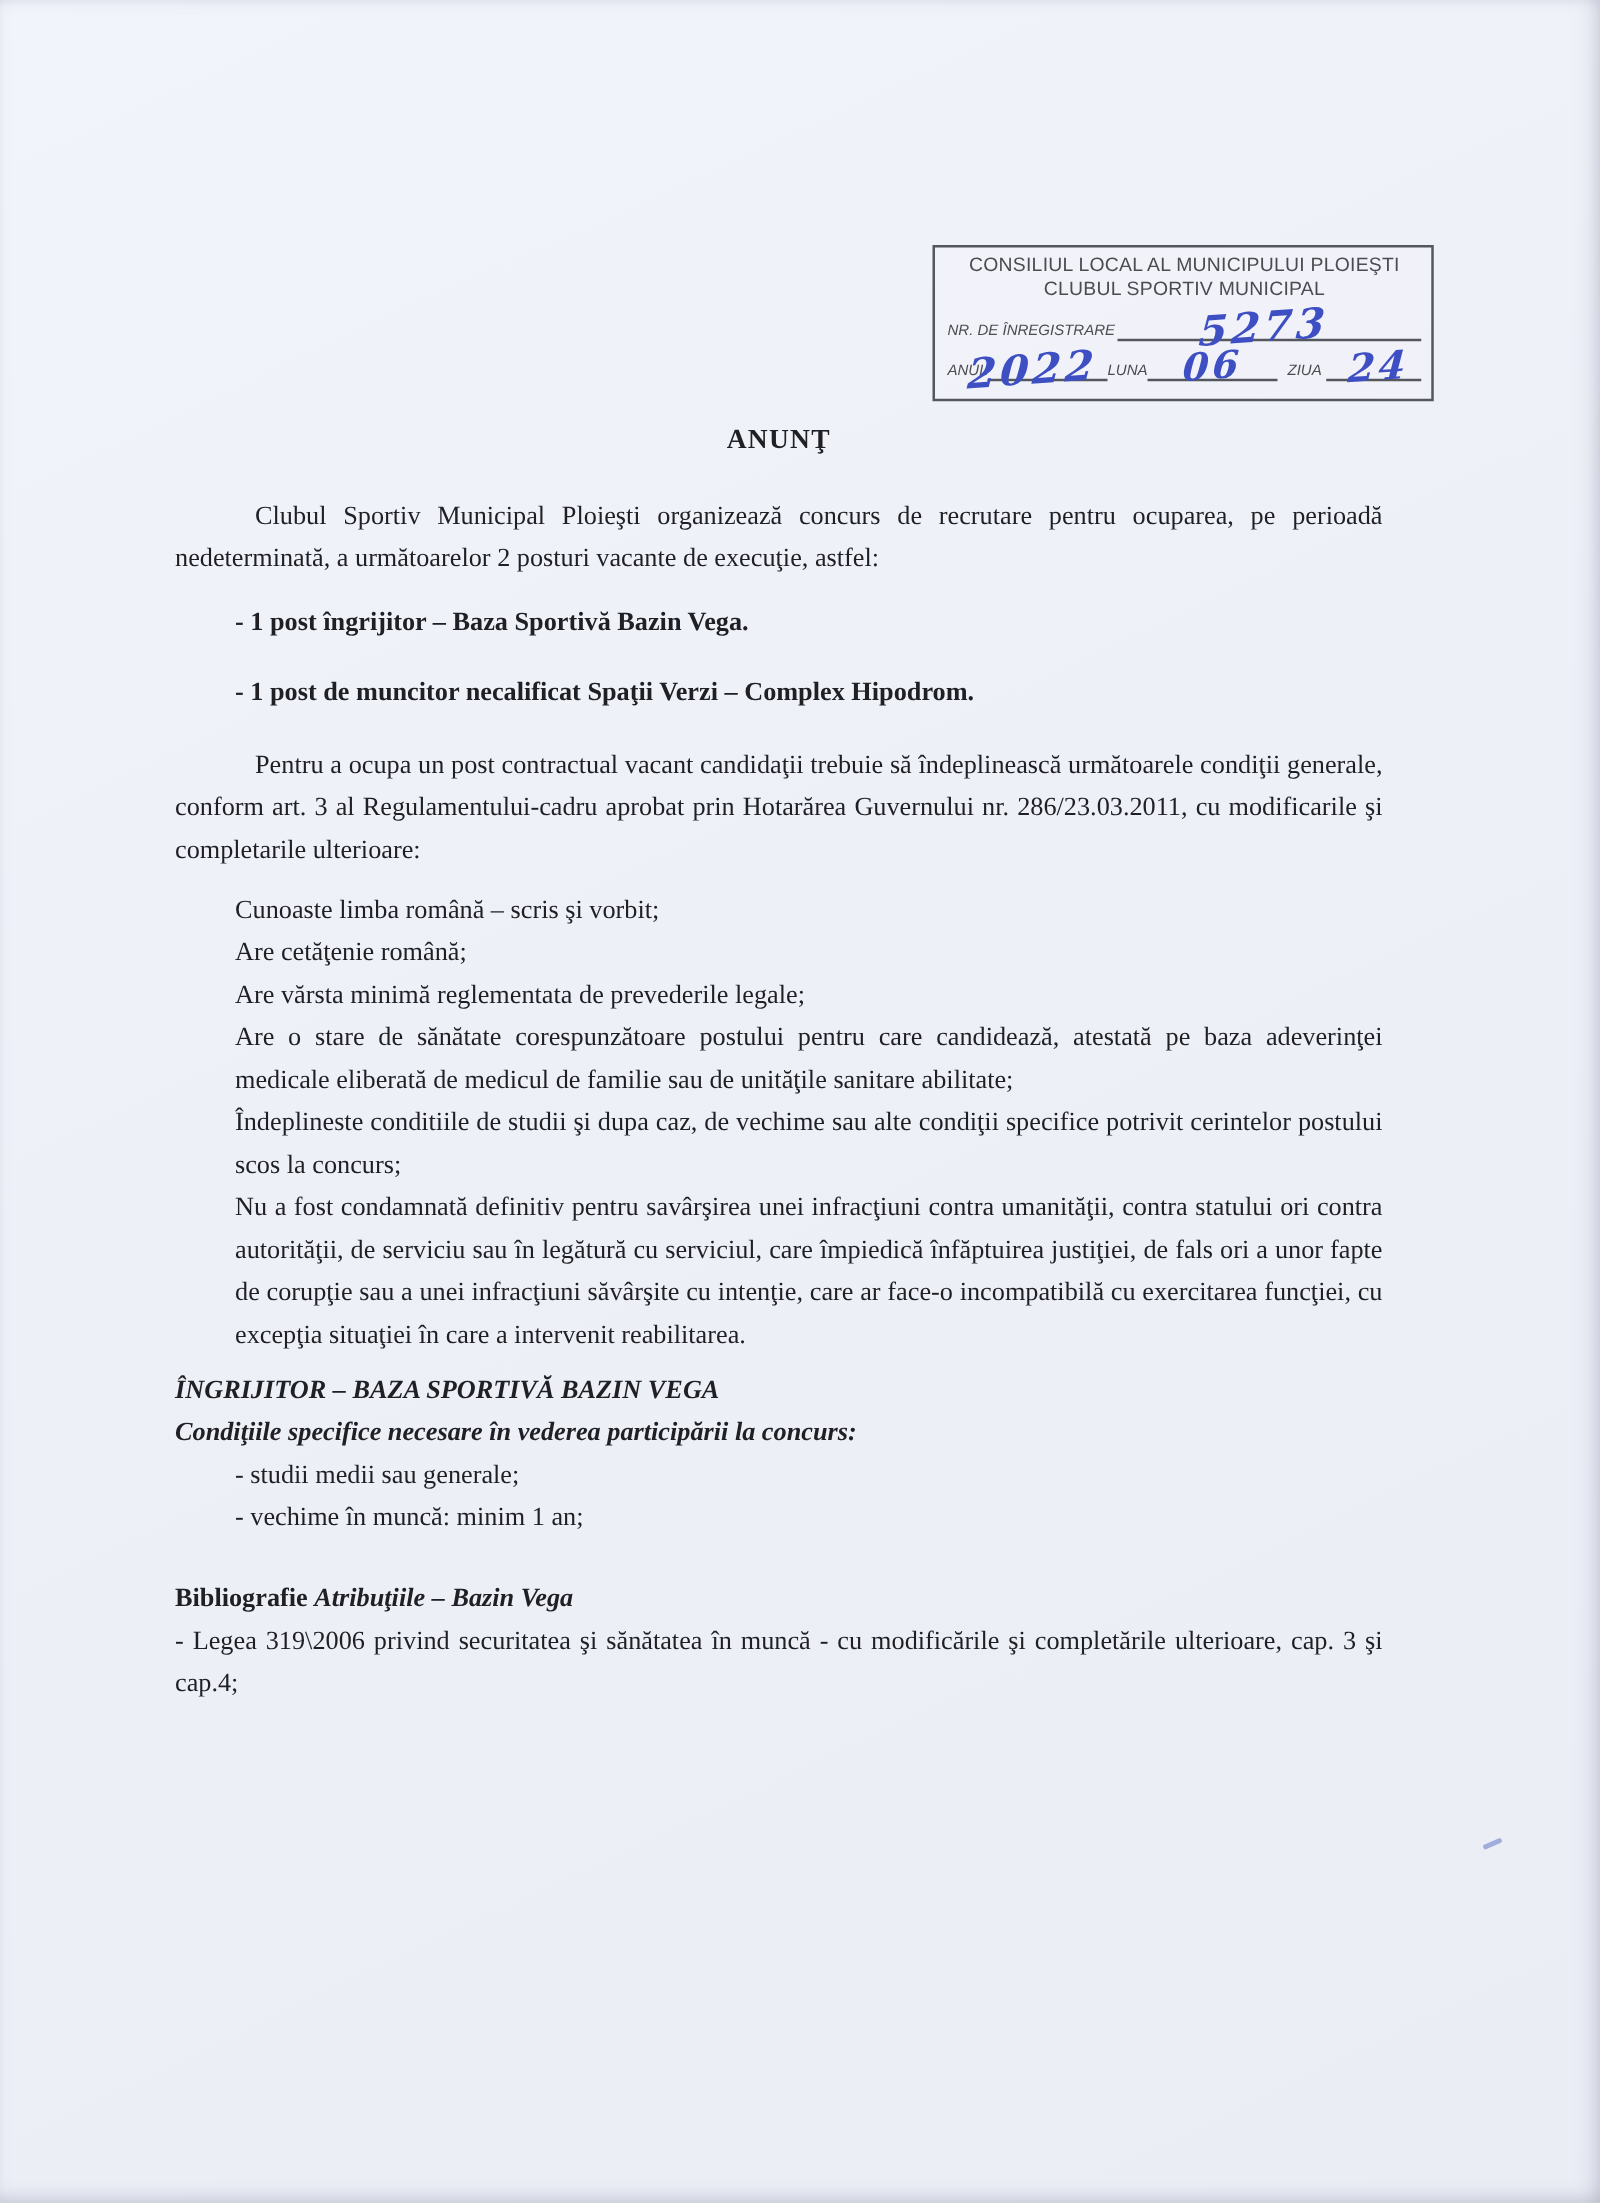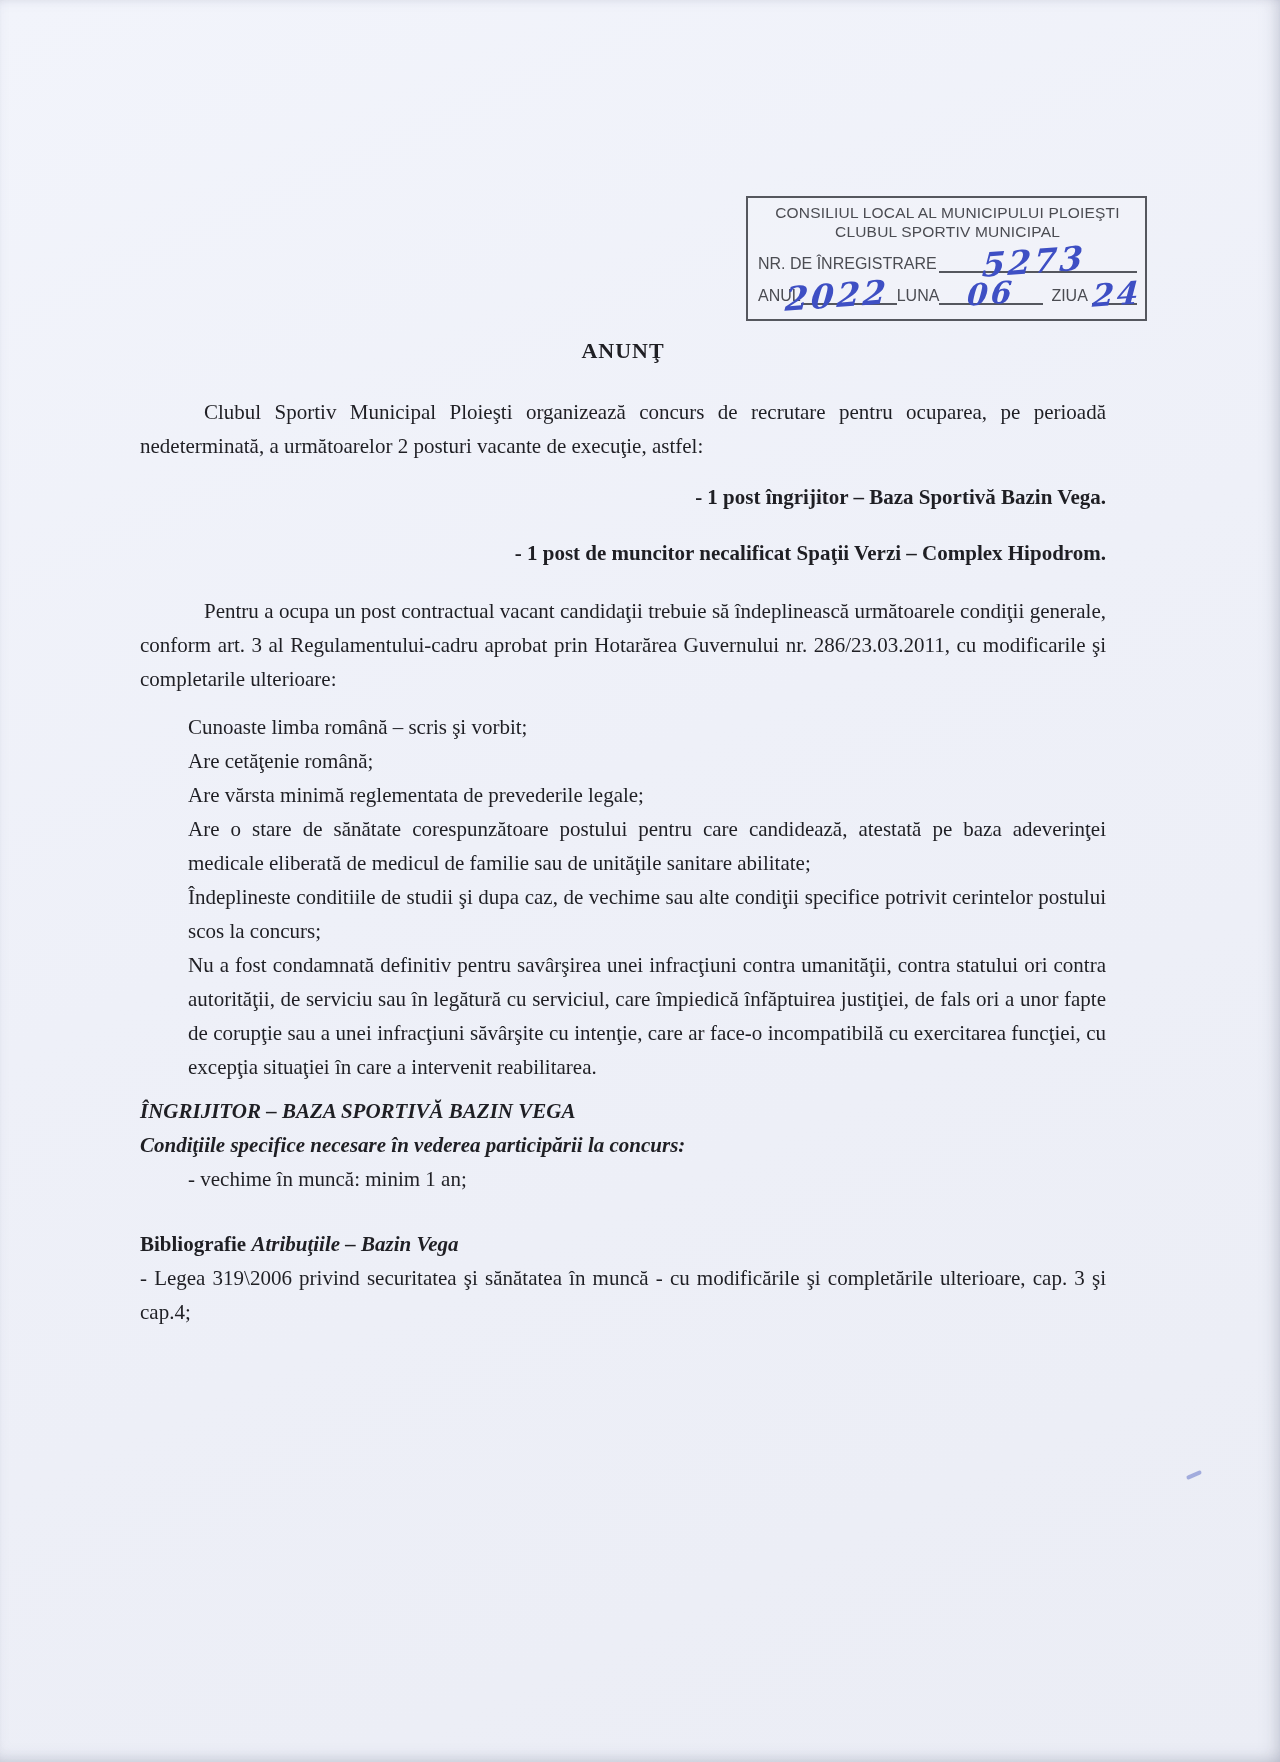"NR. DE ÎNREGISTRARE" .stamp-label { font-size: 16px -> 12px; font-style: none -> italic }
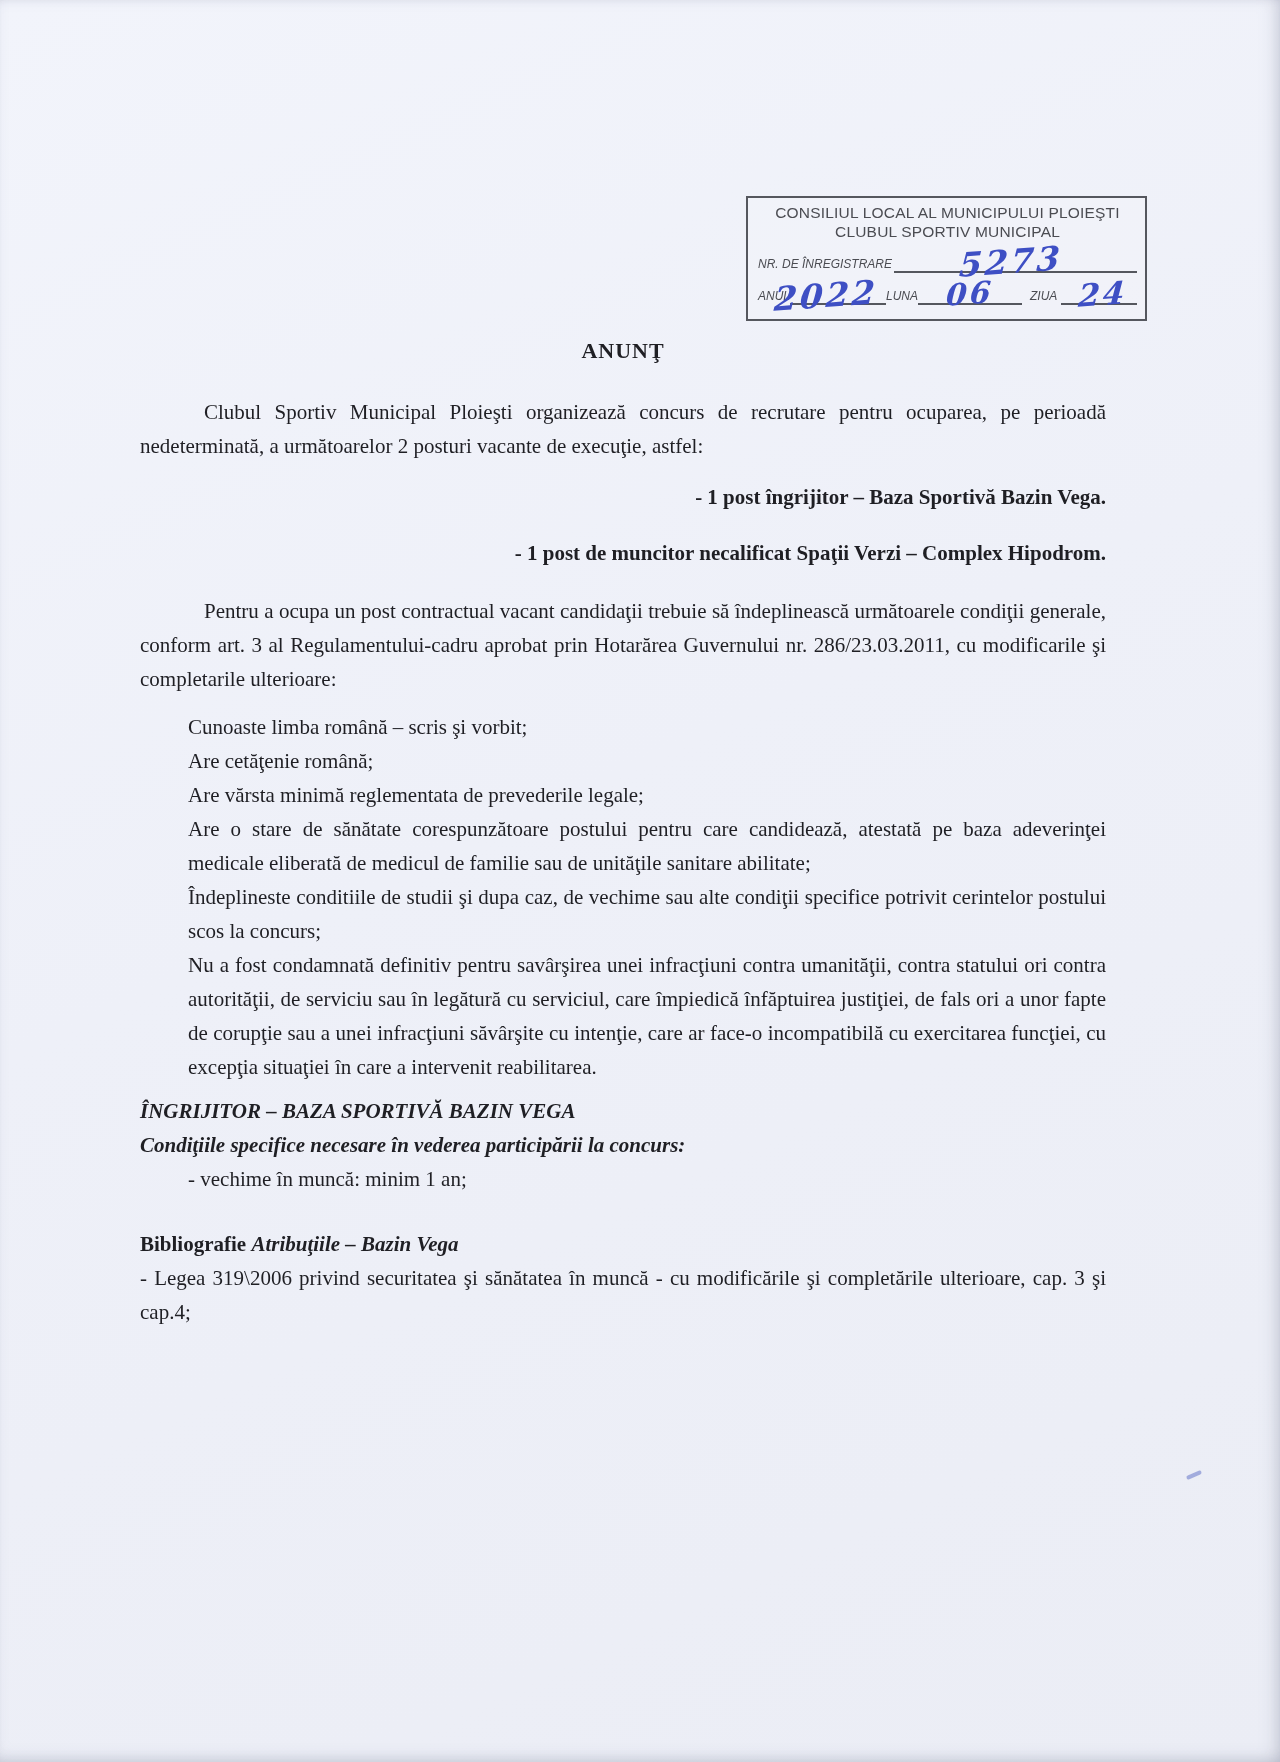"- 1 post îngrijitor –" .post { text-align: right -> left }
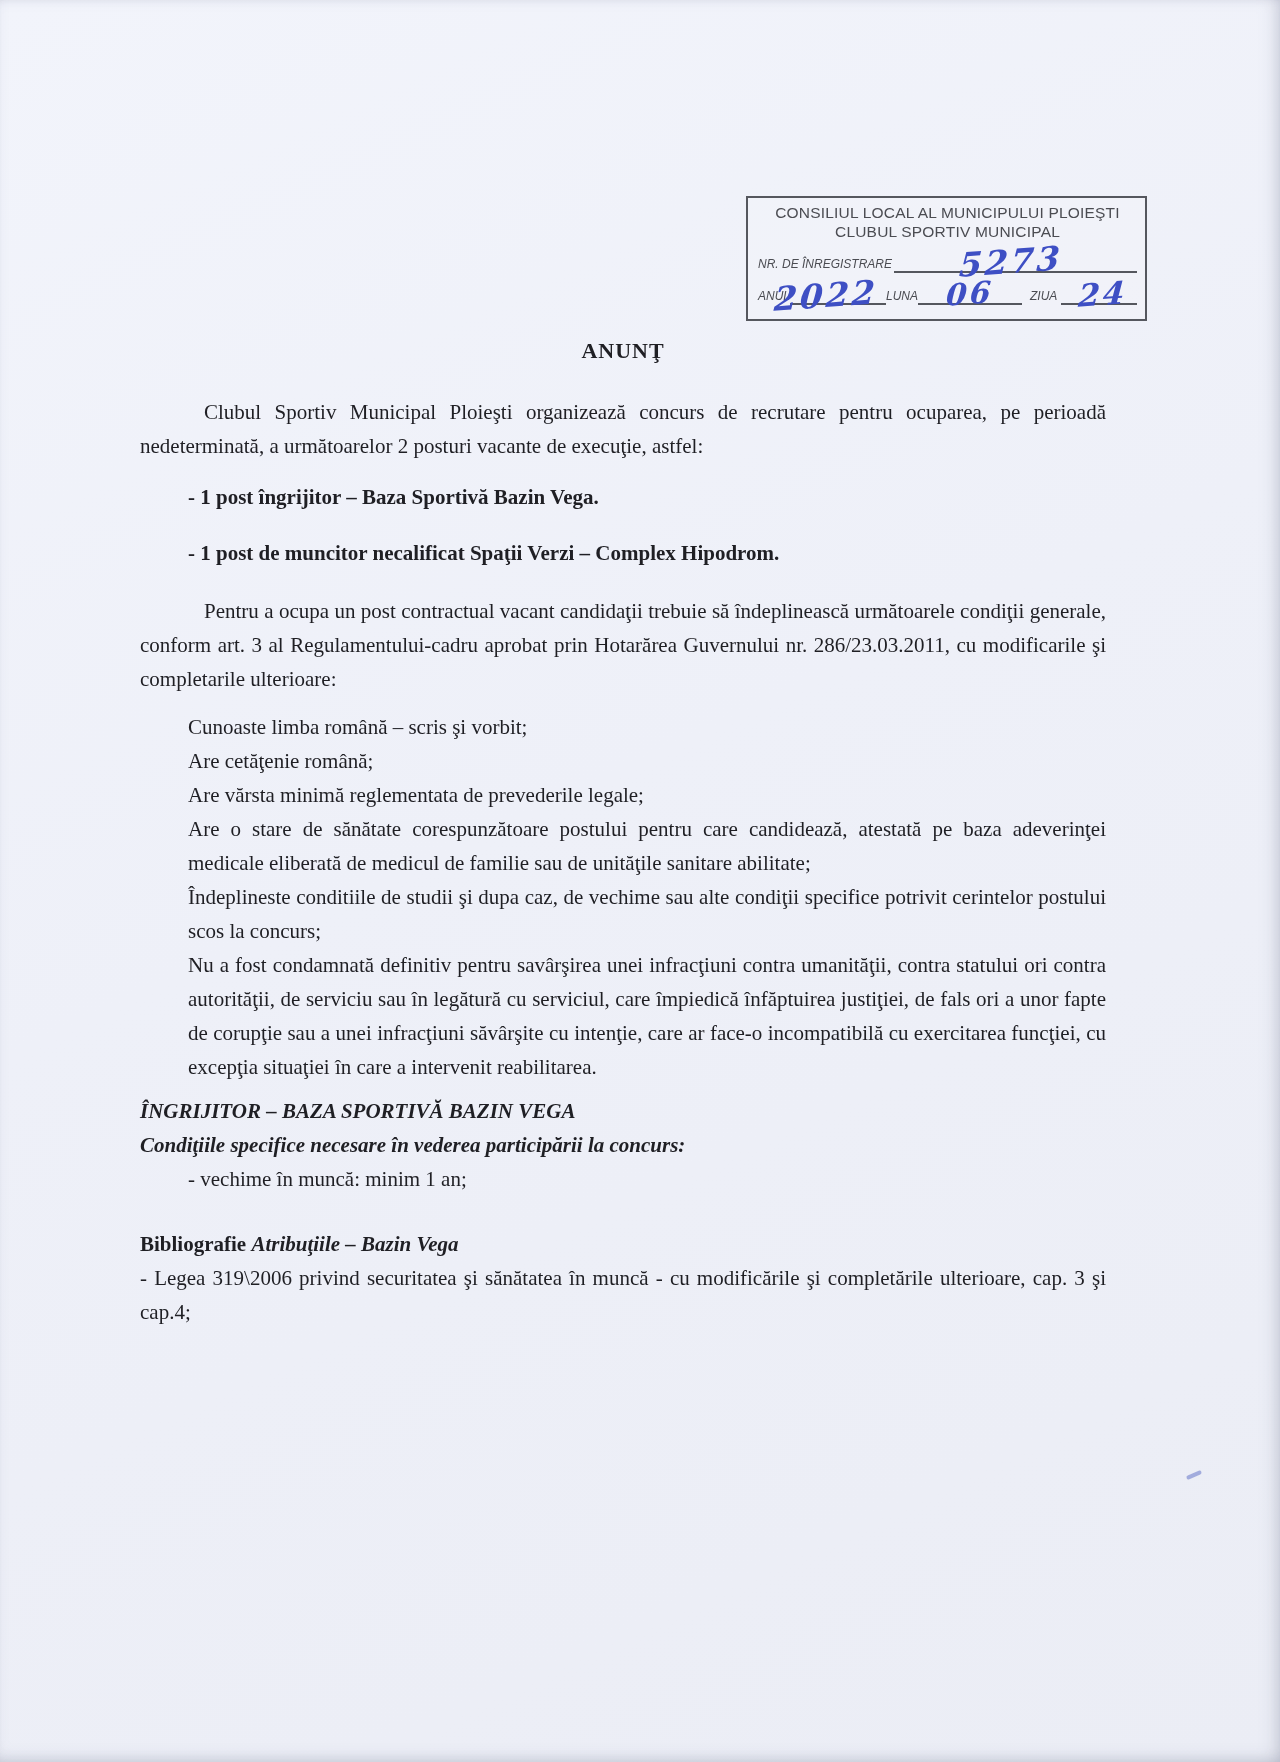"- studii medii sau generale;" p.spec { html: none -> <p>- studii medii sau generale;</p> }
